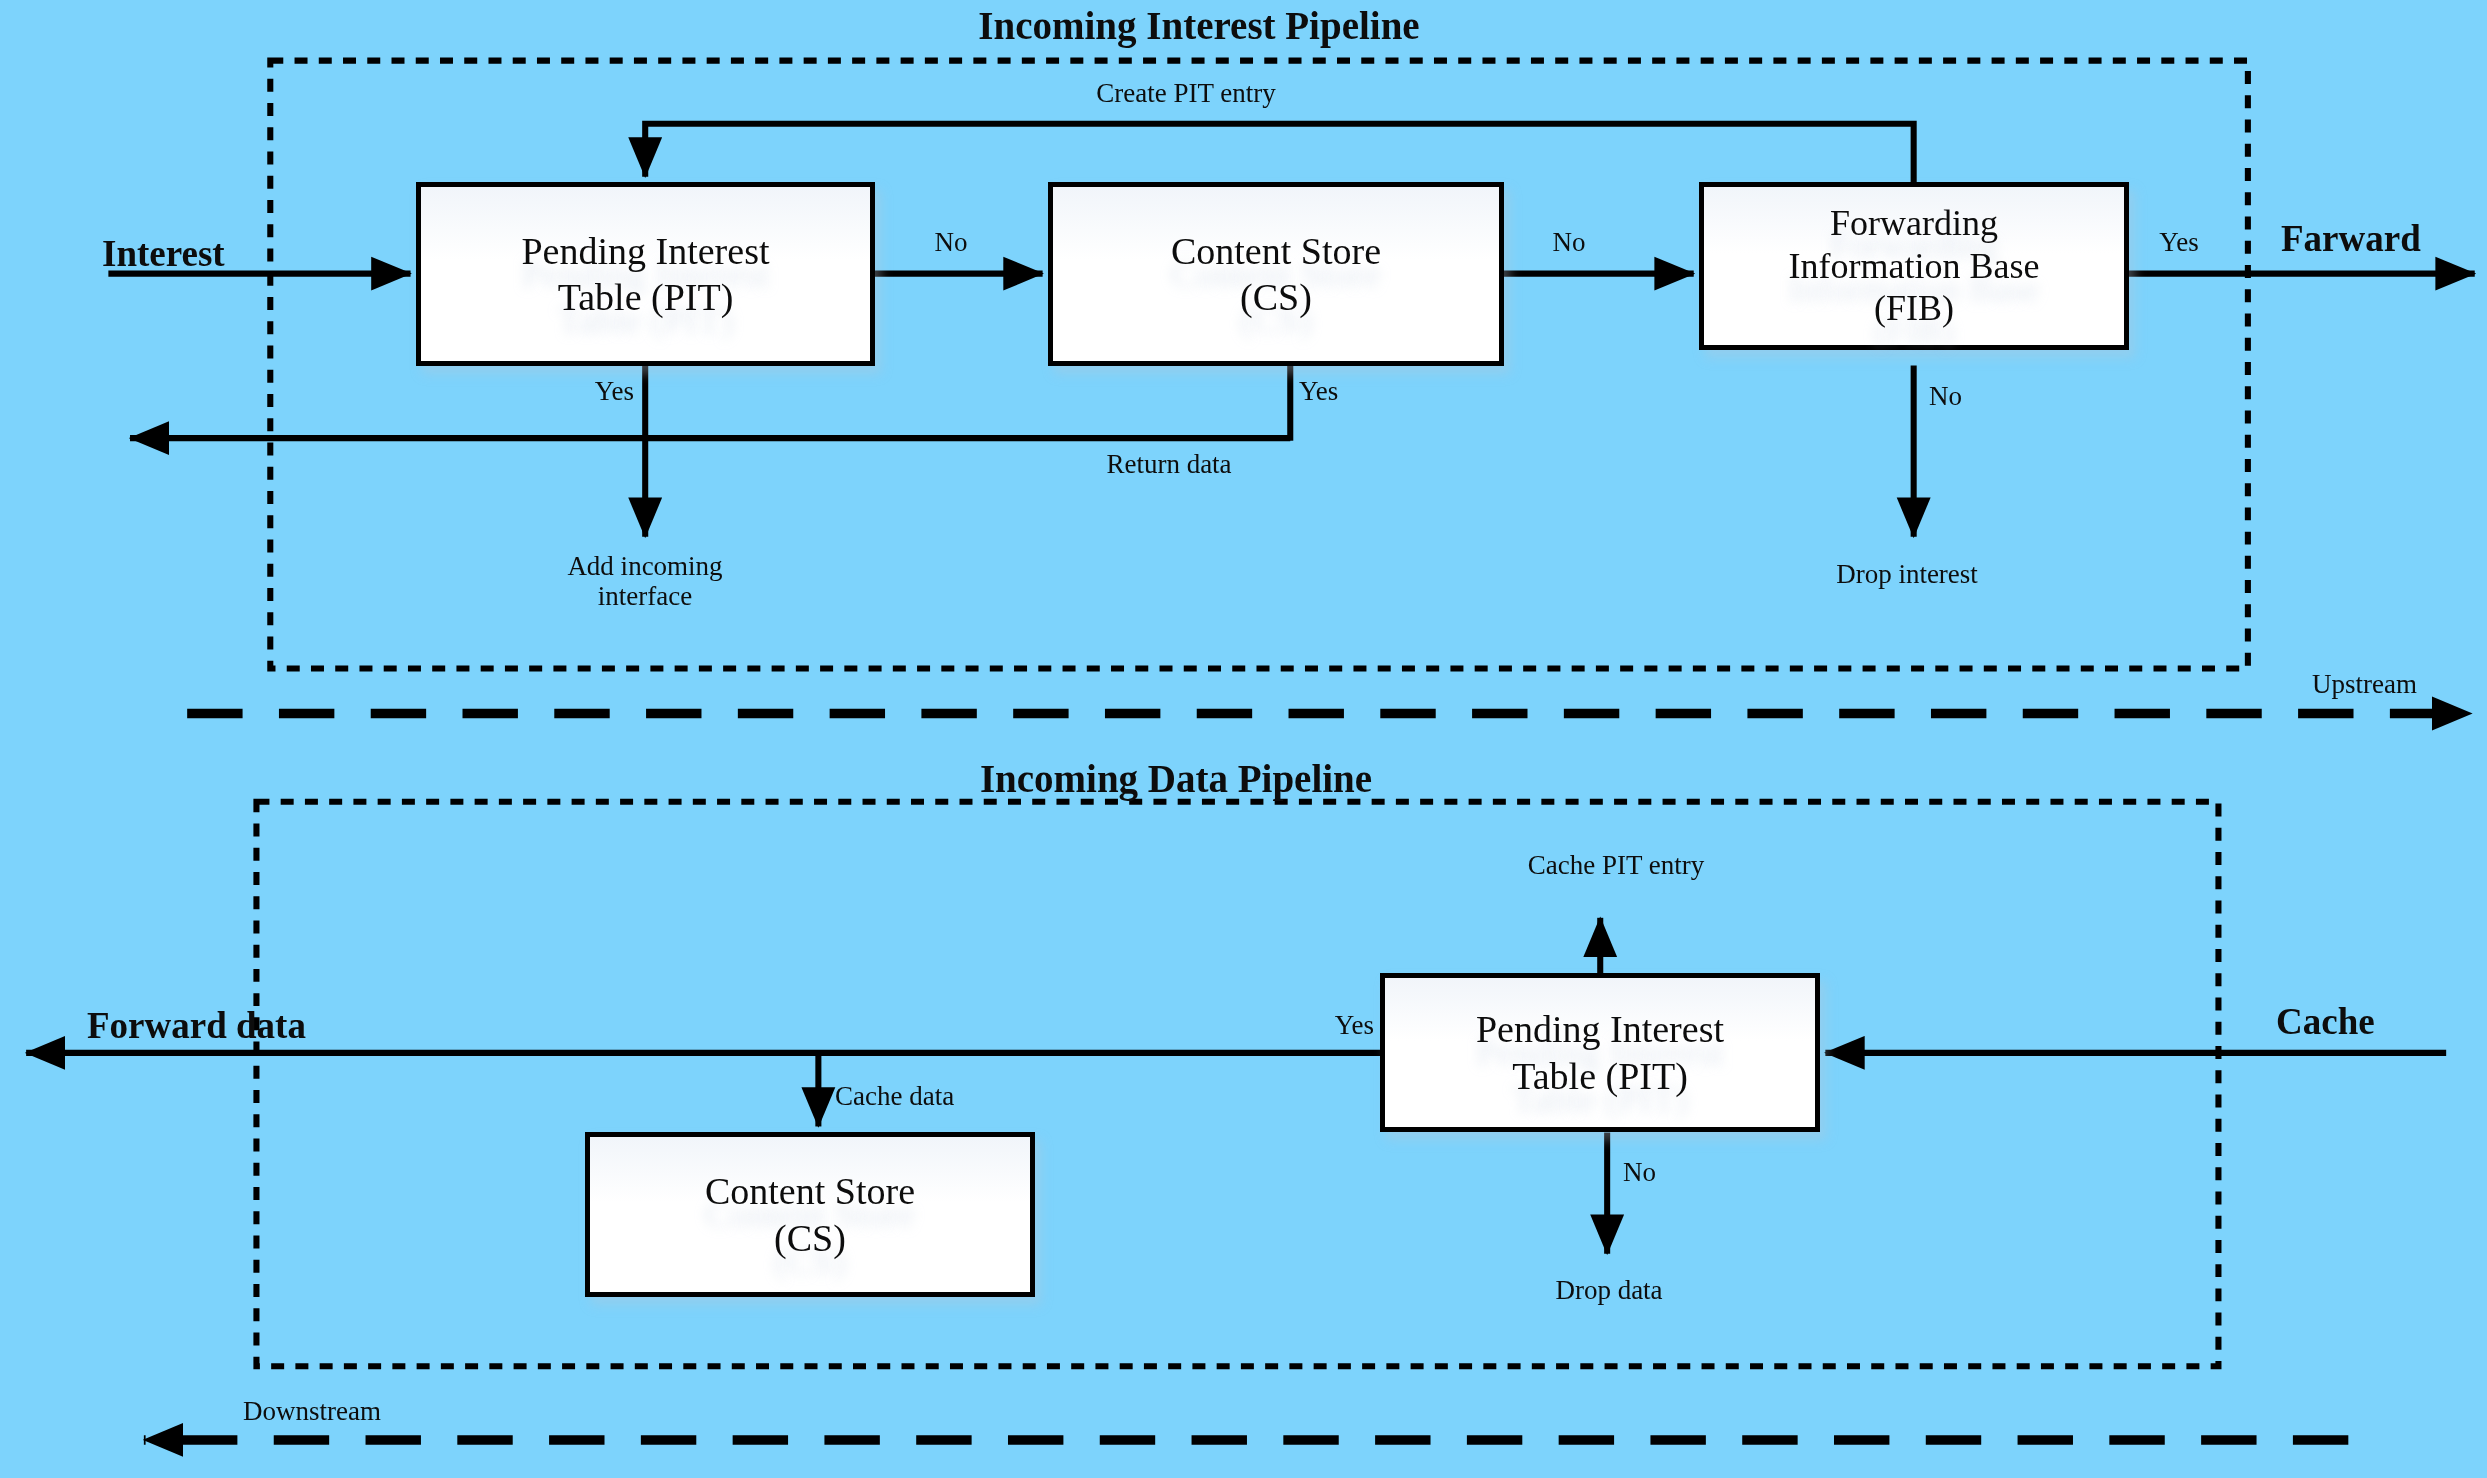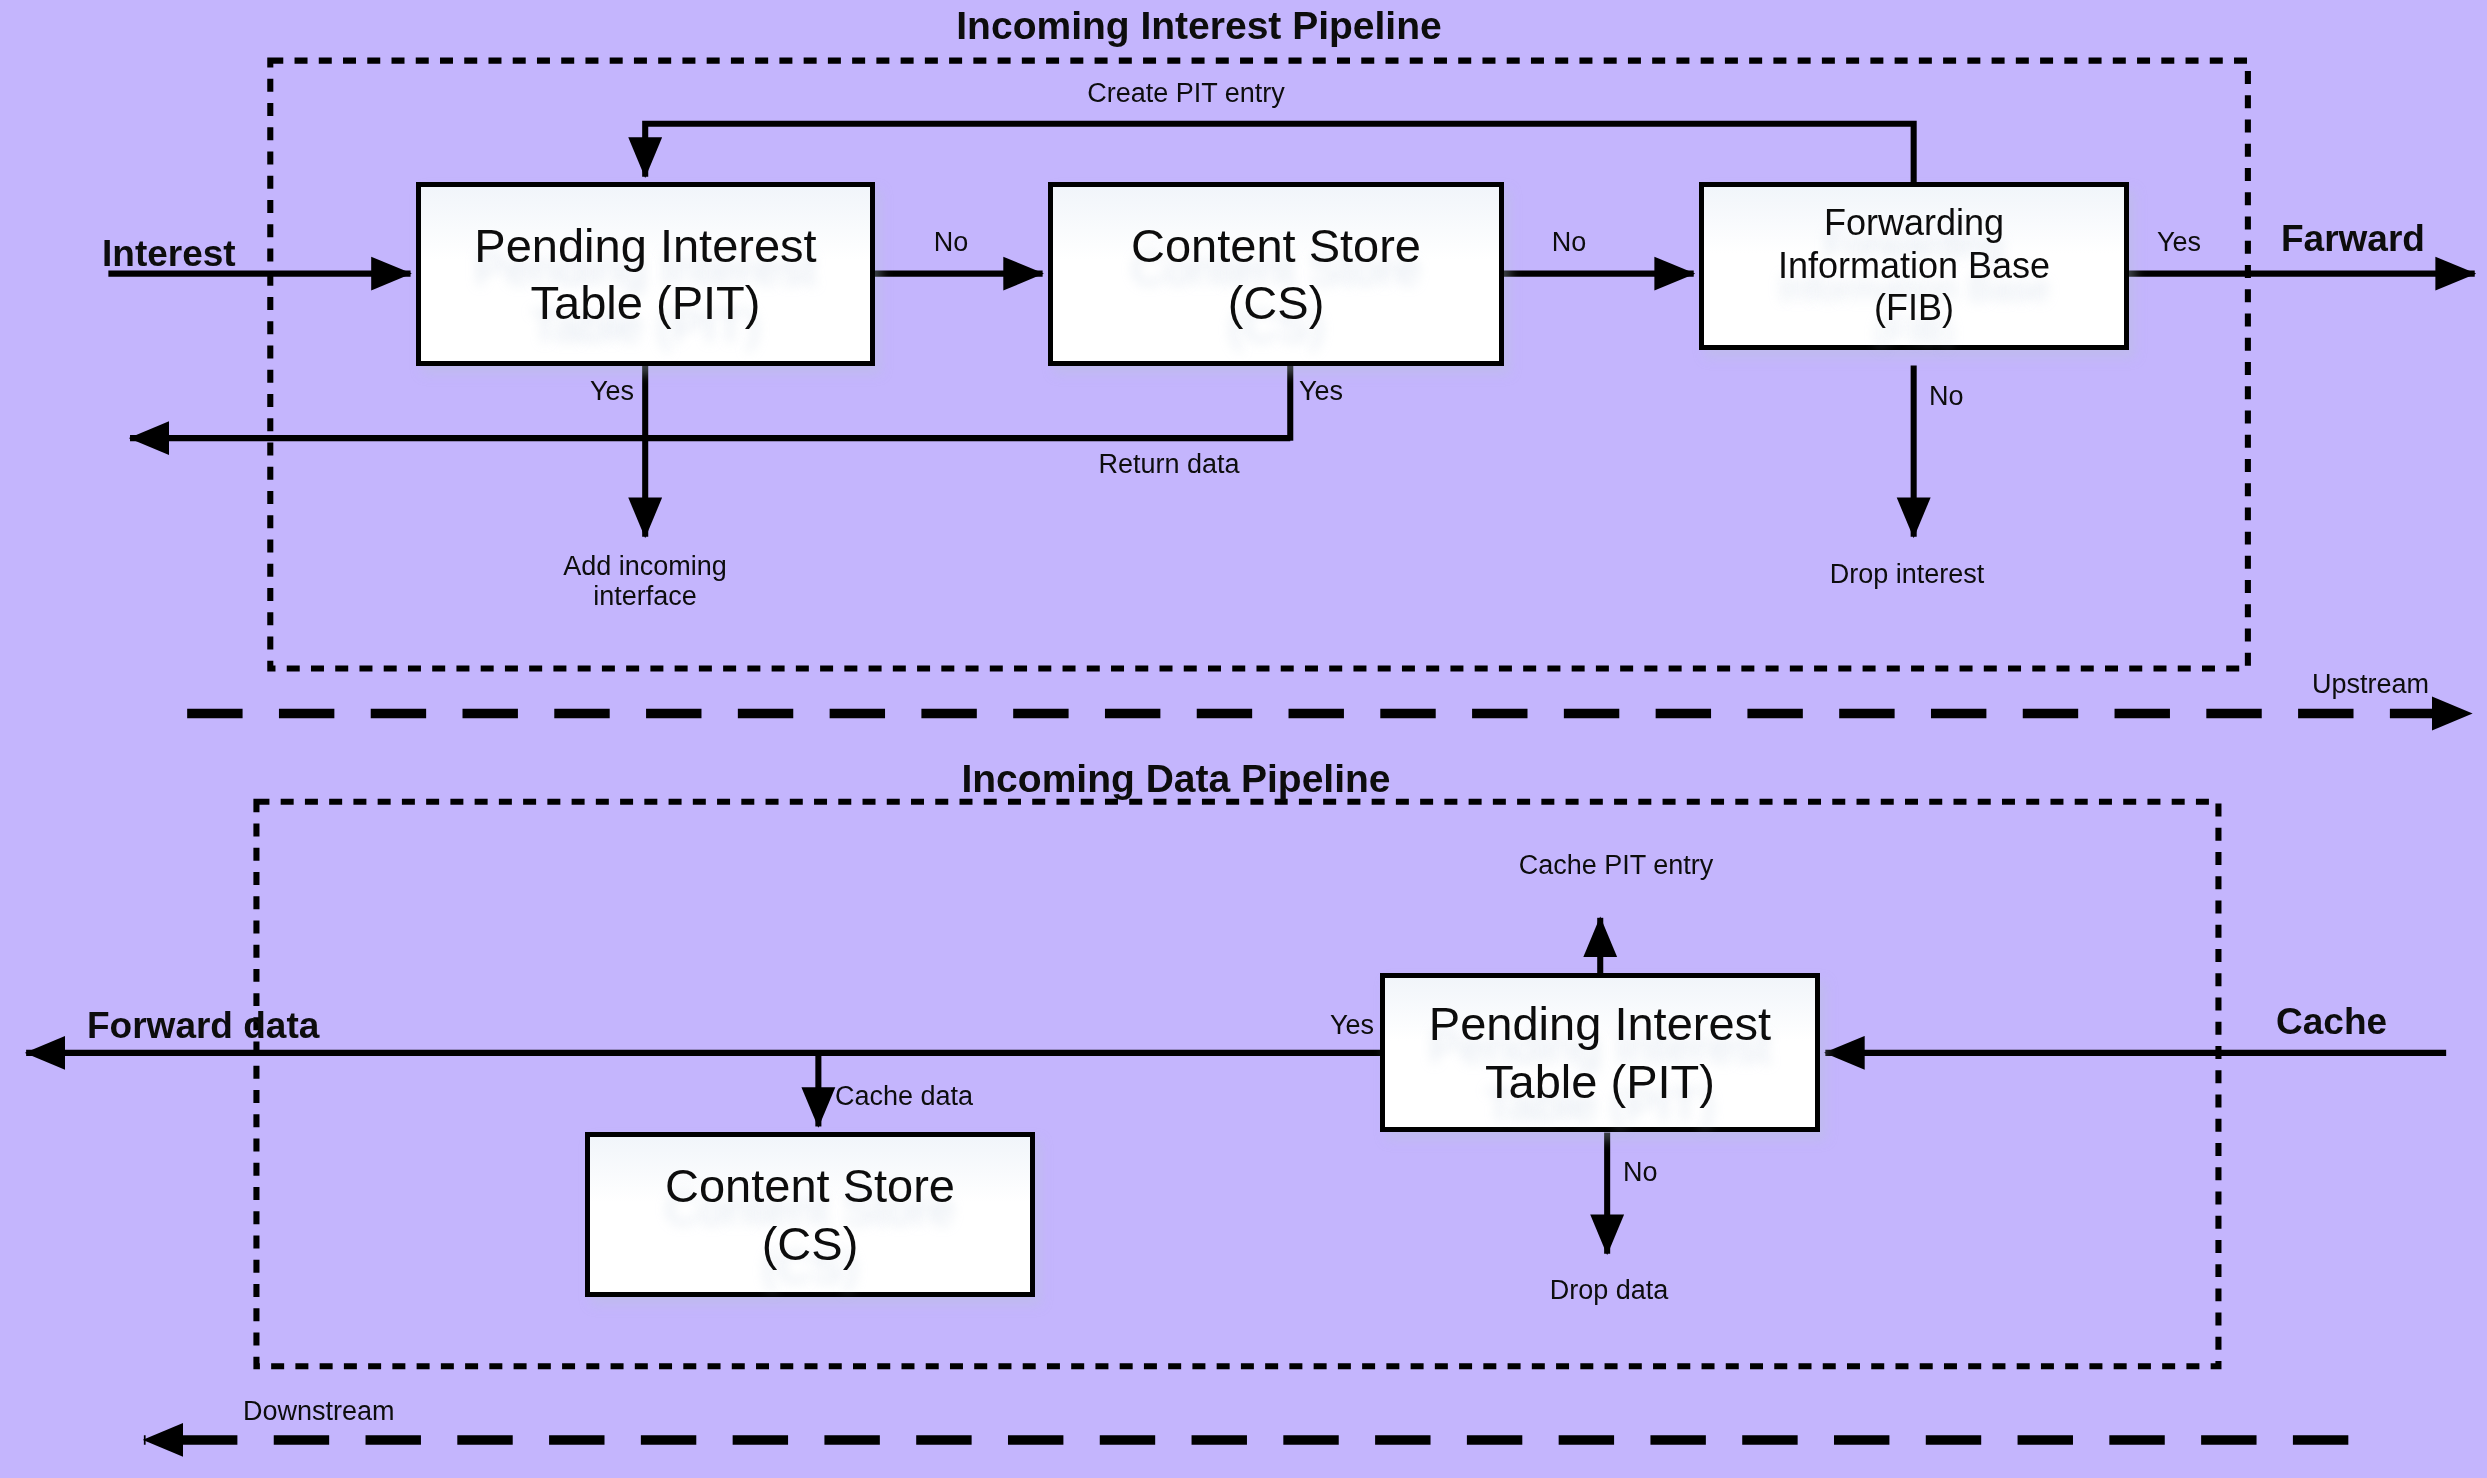"Incoming Interest Pipeline" #stage { background: #c4b5fd -> #7dd3fc; font-family: Liberation Sans, sans-serif -> Liberation Serif, serif }
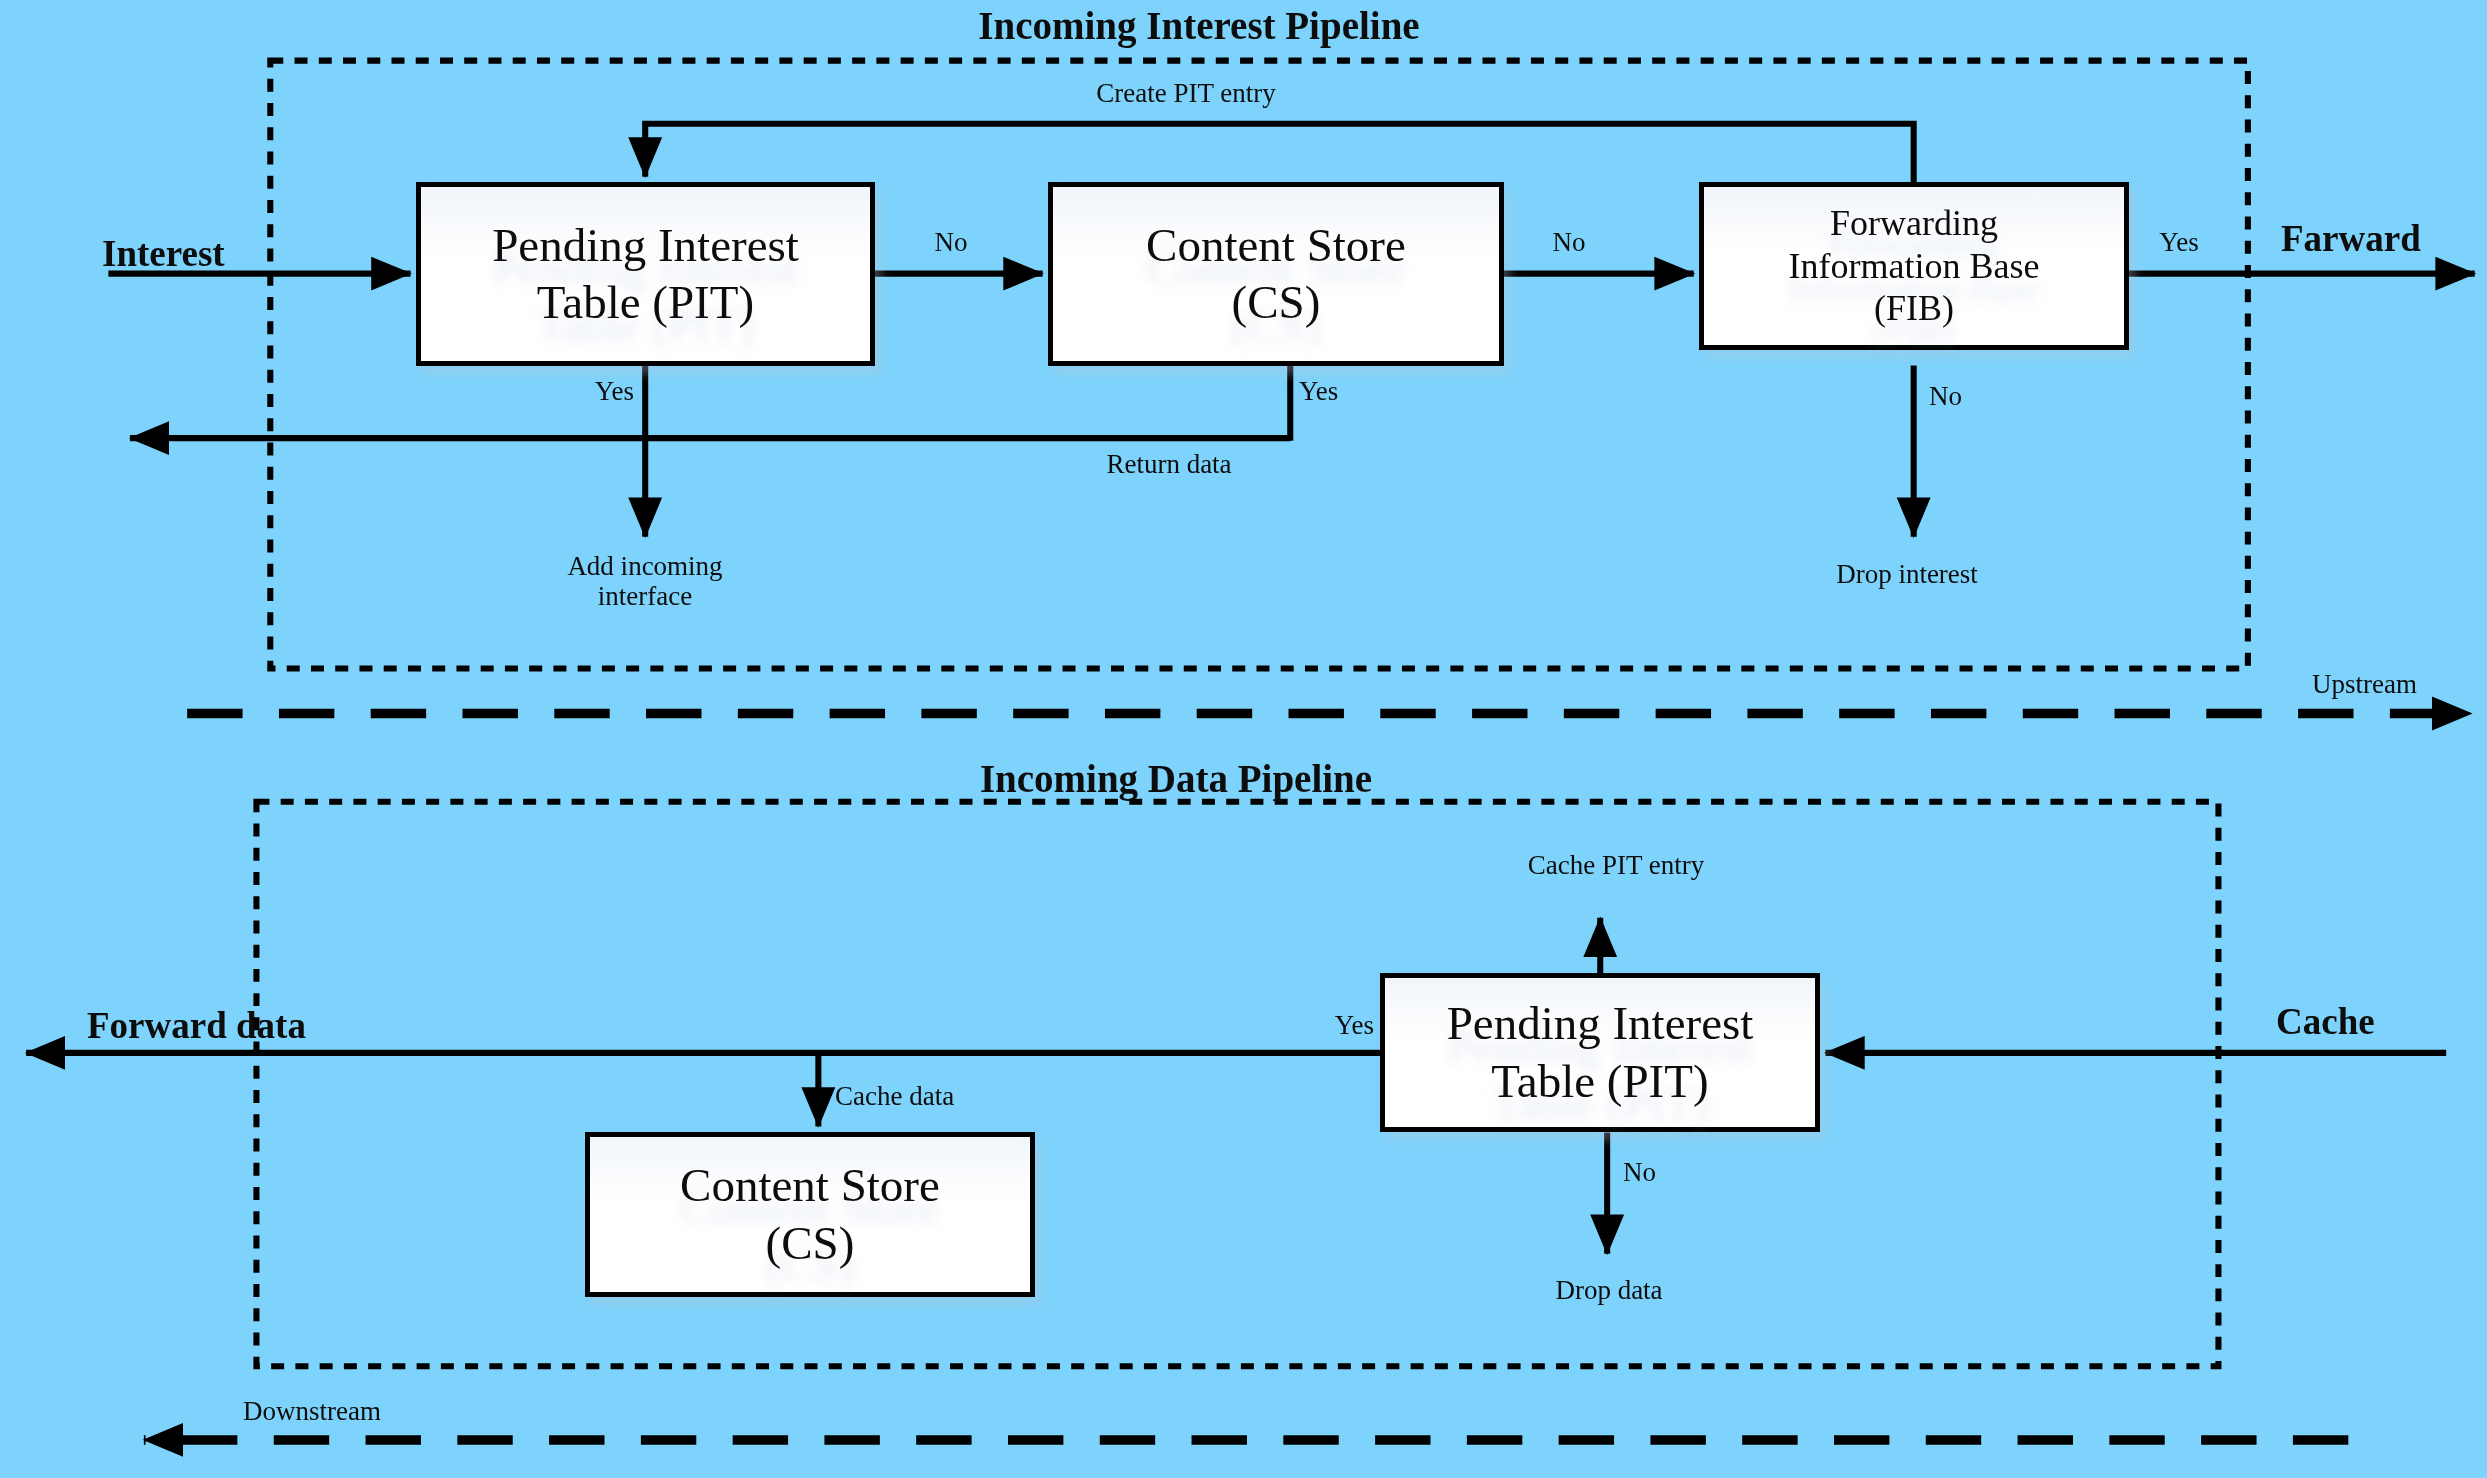"Pending Interest" .node { font-size: 47px -> 38px }
